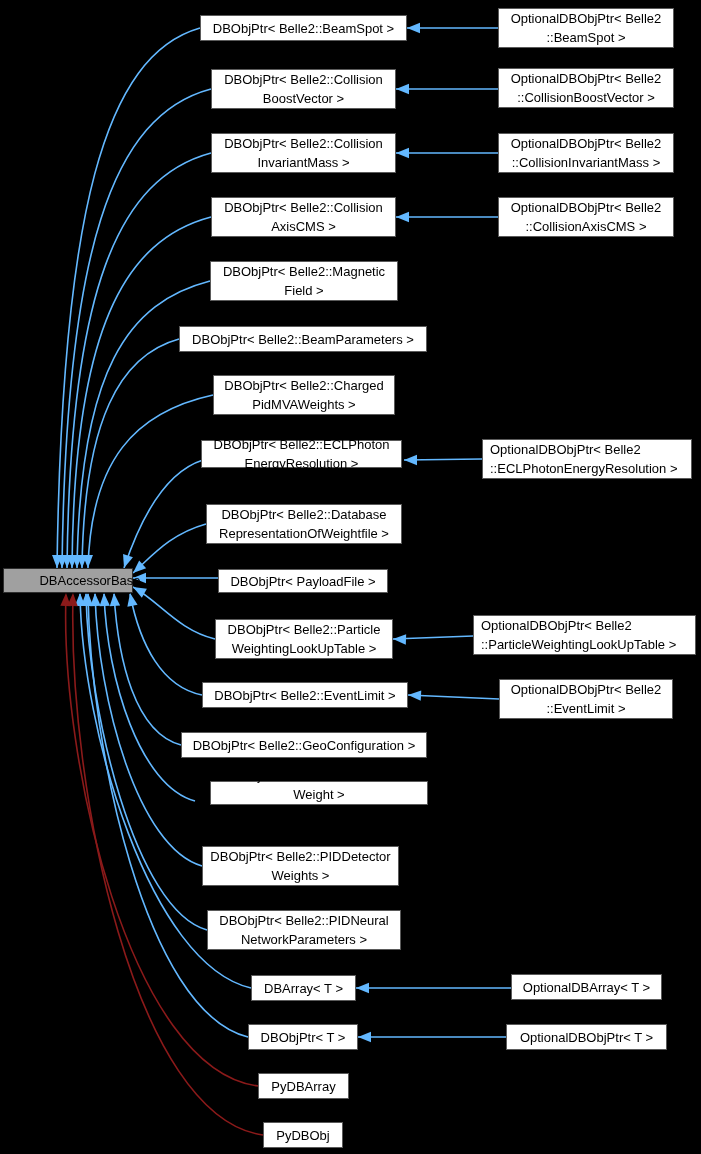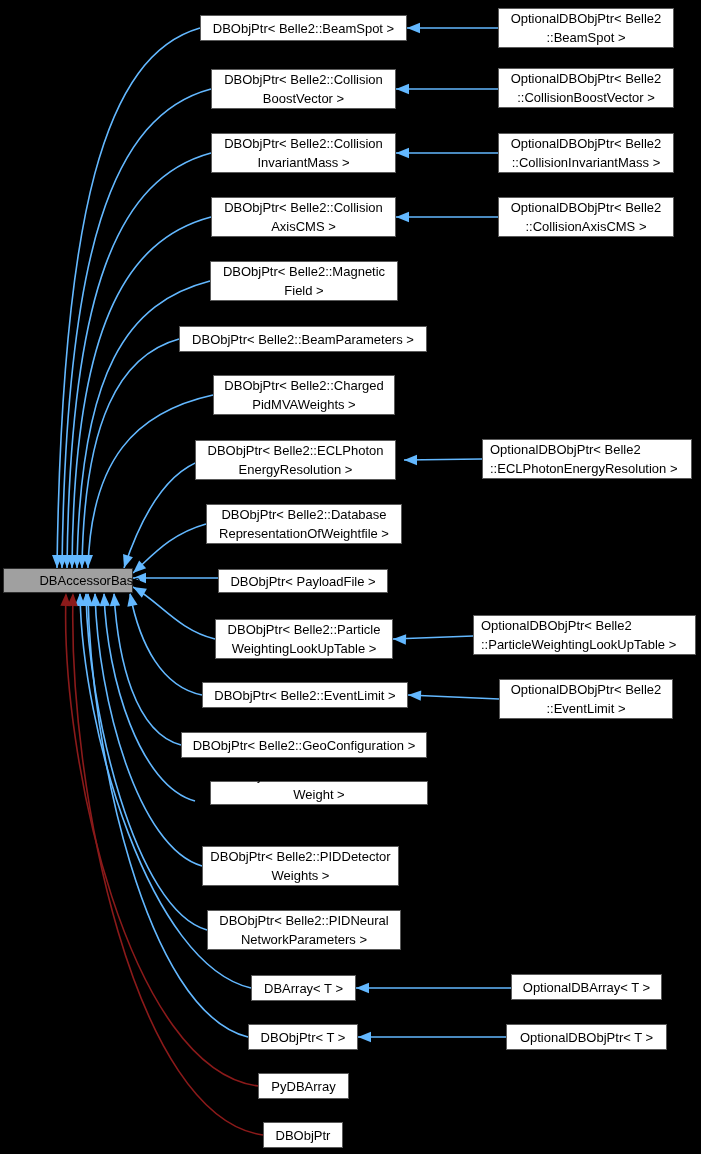"DBObjPtr< Belle2::ECLPhoton" div.node { height: 40px -> 28px; left: 195px -> 201px }
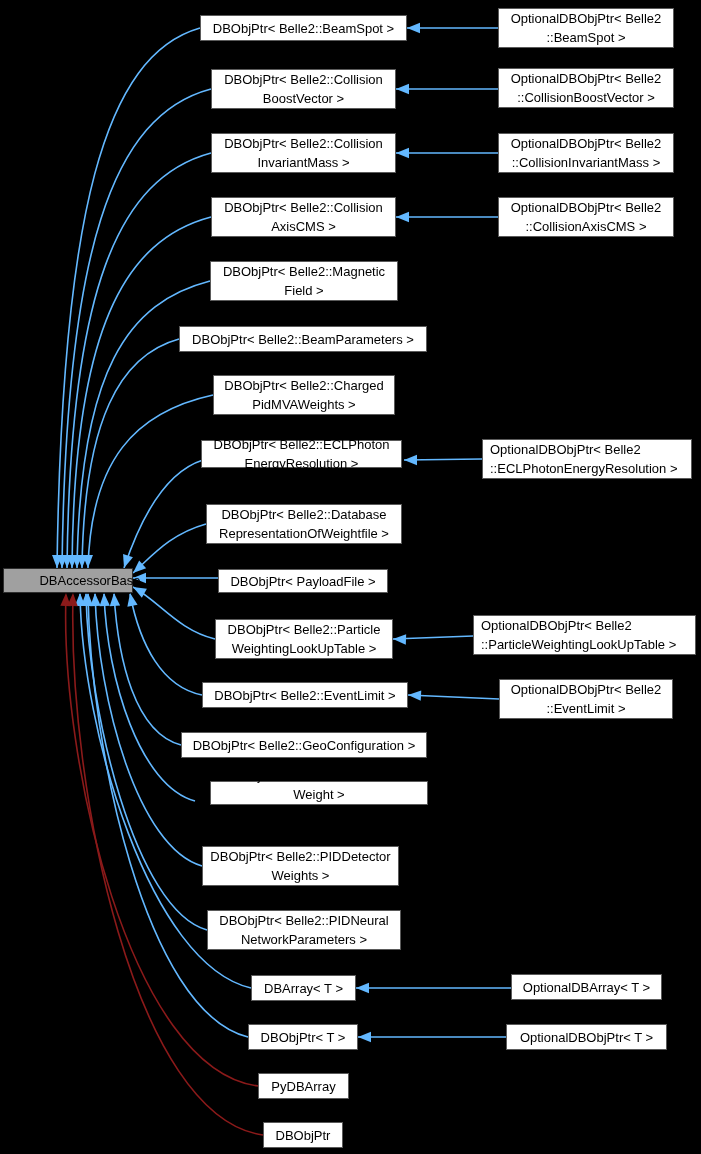"DBObjPtr" span { text: DBObjPtr -> PyDBObj }
